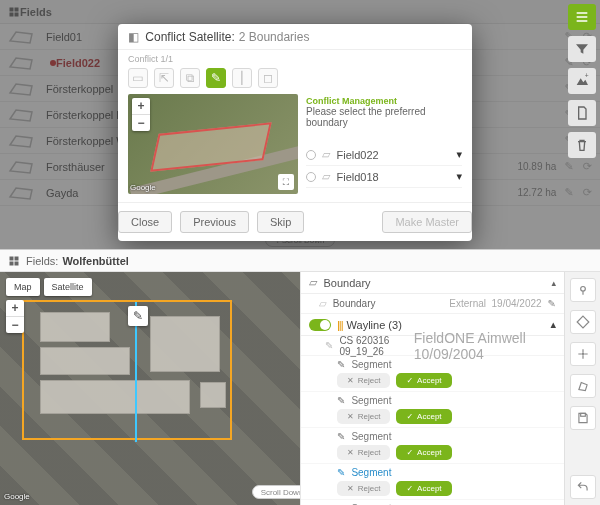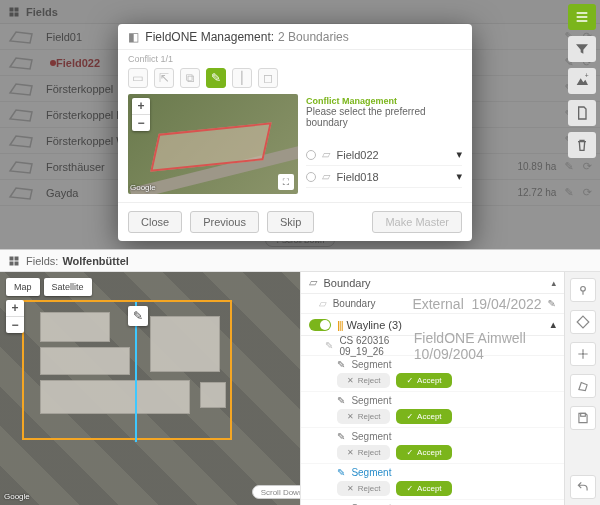"Fields" span.col-title { margin-left: 6px -> 0 }
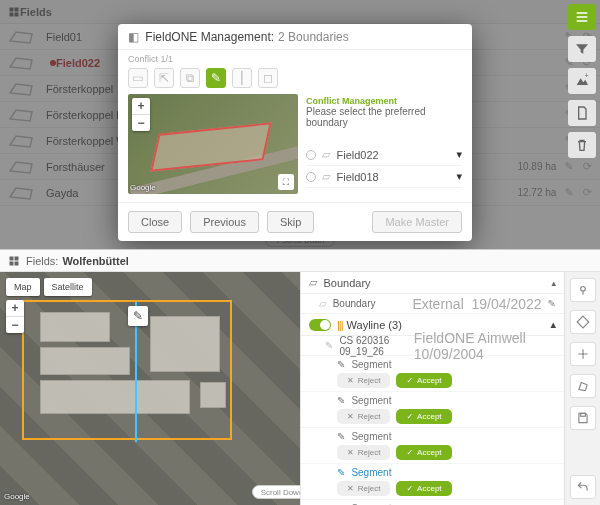"FieldONE Management:" span { text: FieldONE Management -> Conflict Satellite }
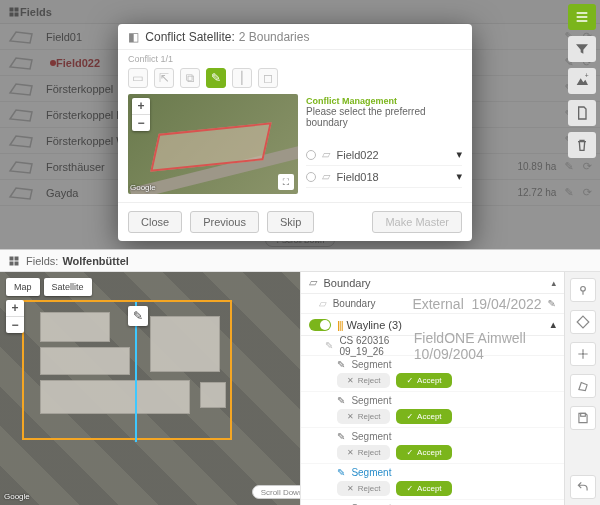"Close" .modal-ftr { padding: 8px 10px -> 8px 0 }
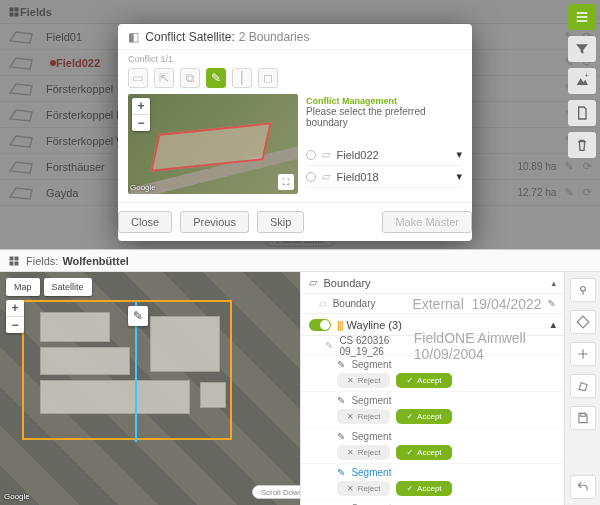"External 19/04/2022" .psub .meta { font-size: 14px -> 10px }
